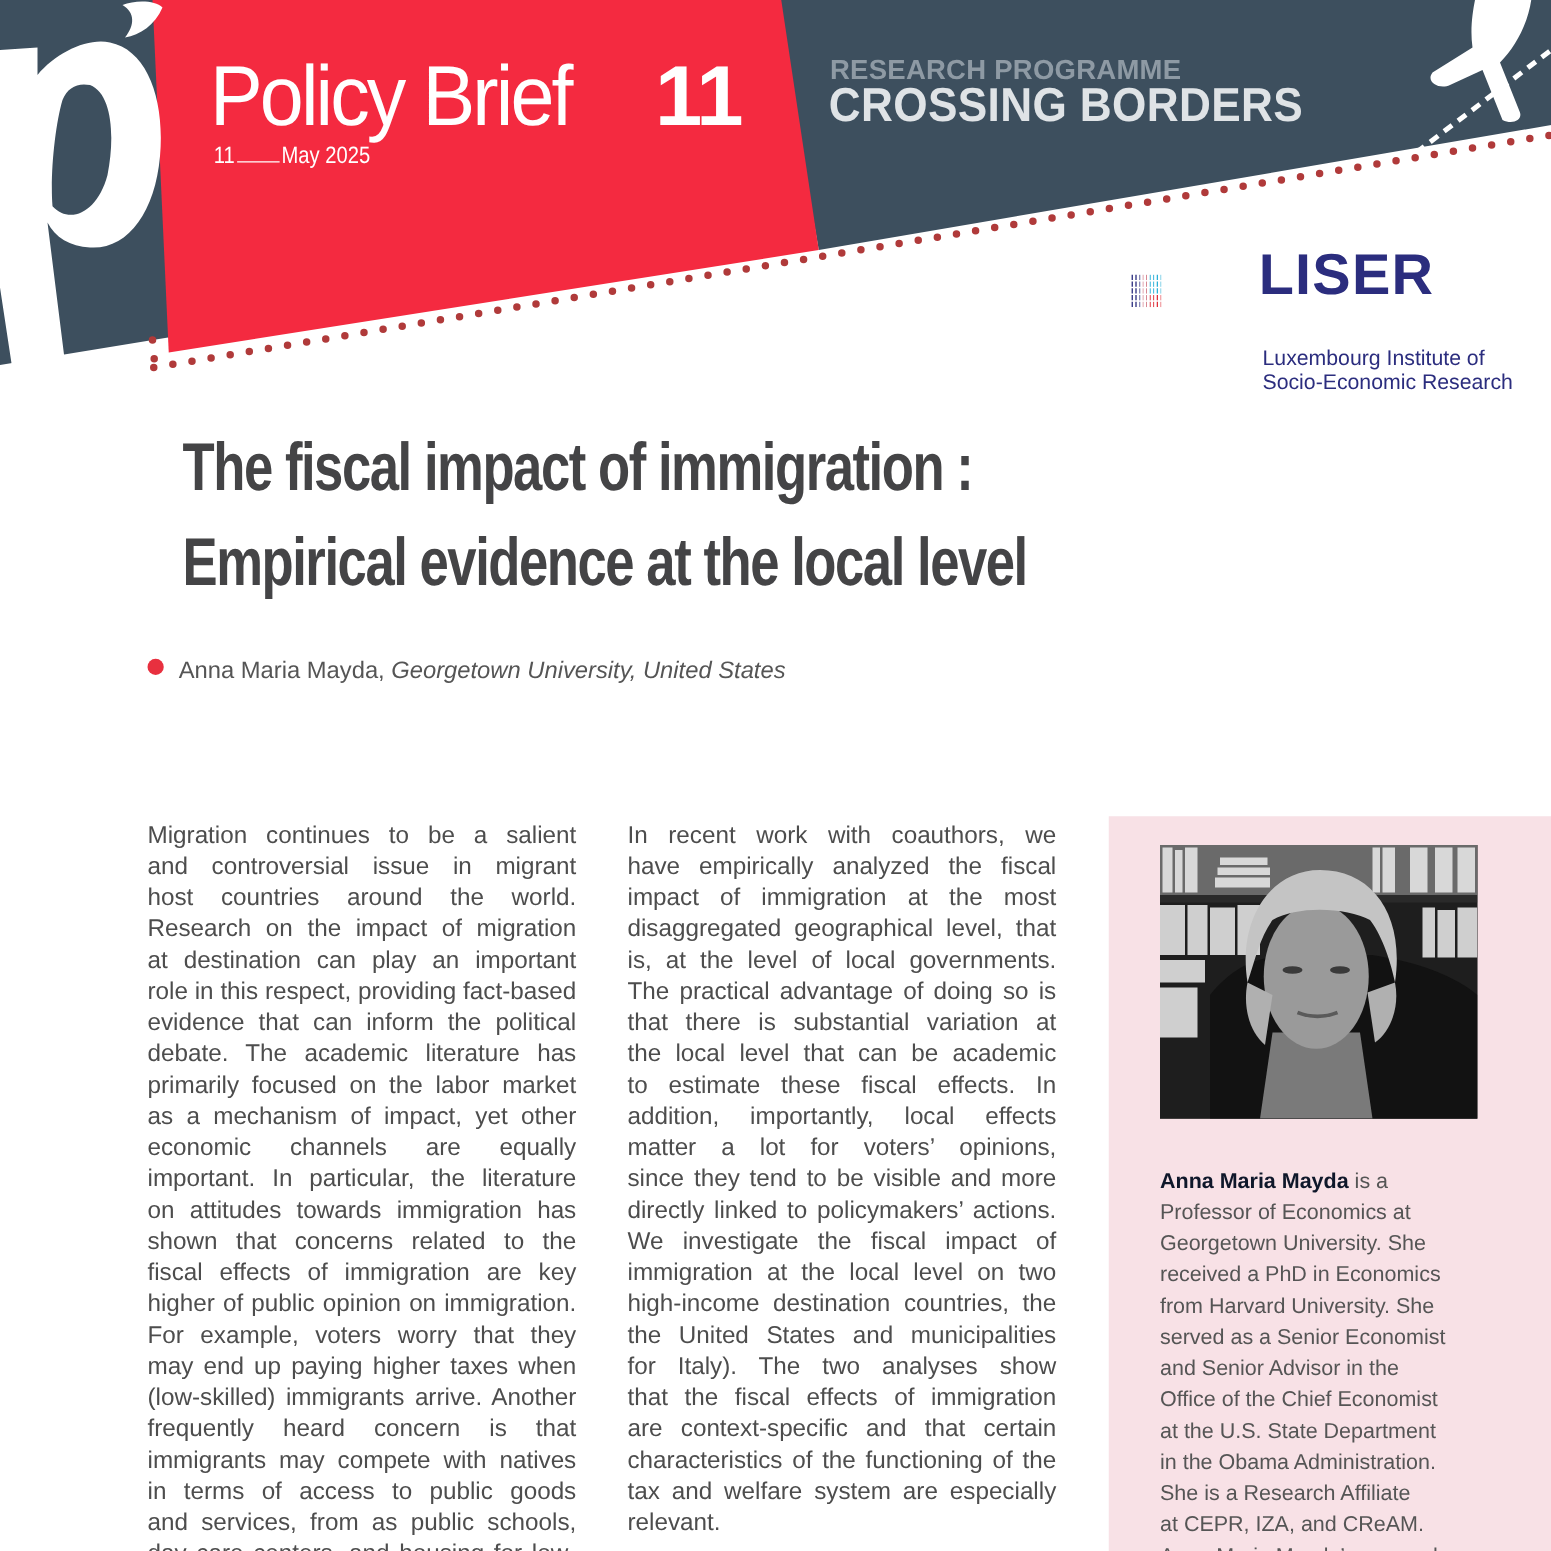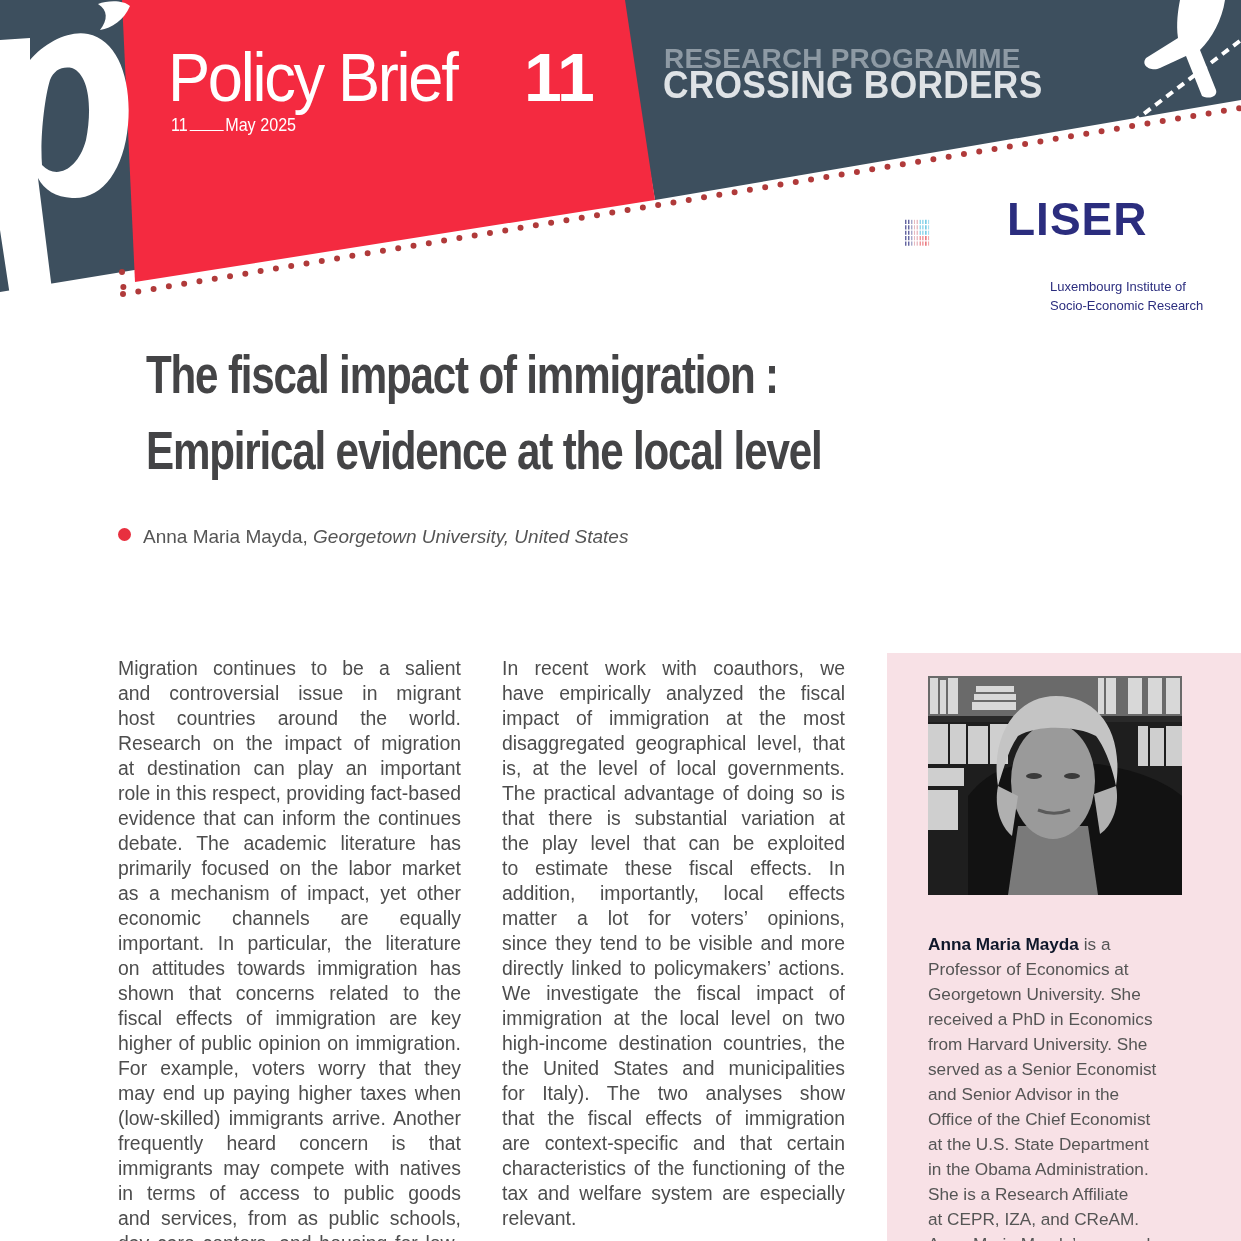"RESEARCH PROGRAMME" .prog-label { font-size: 28px -> 22px }
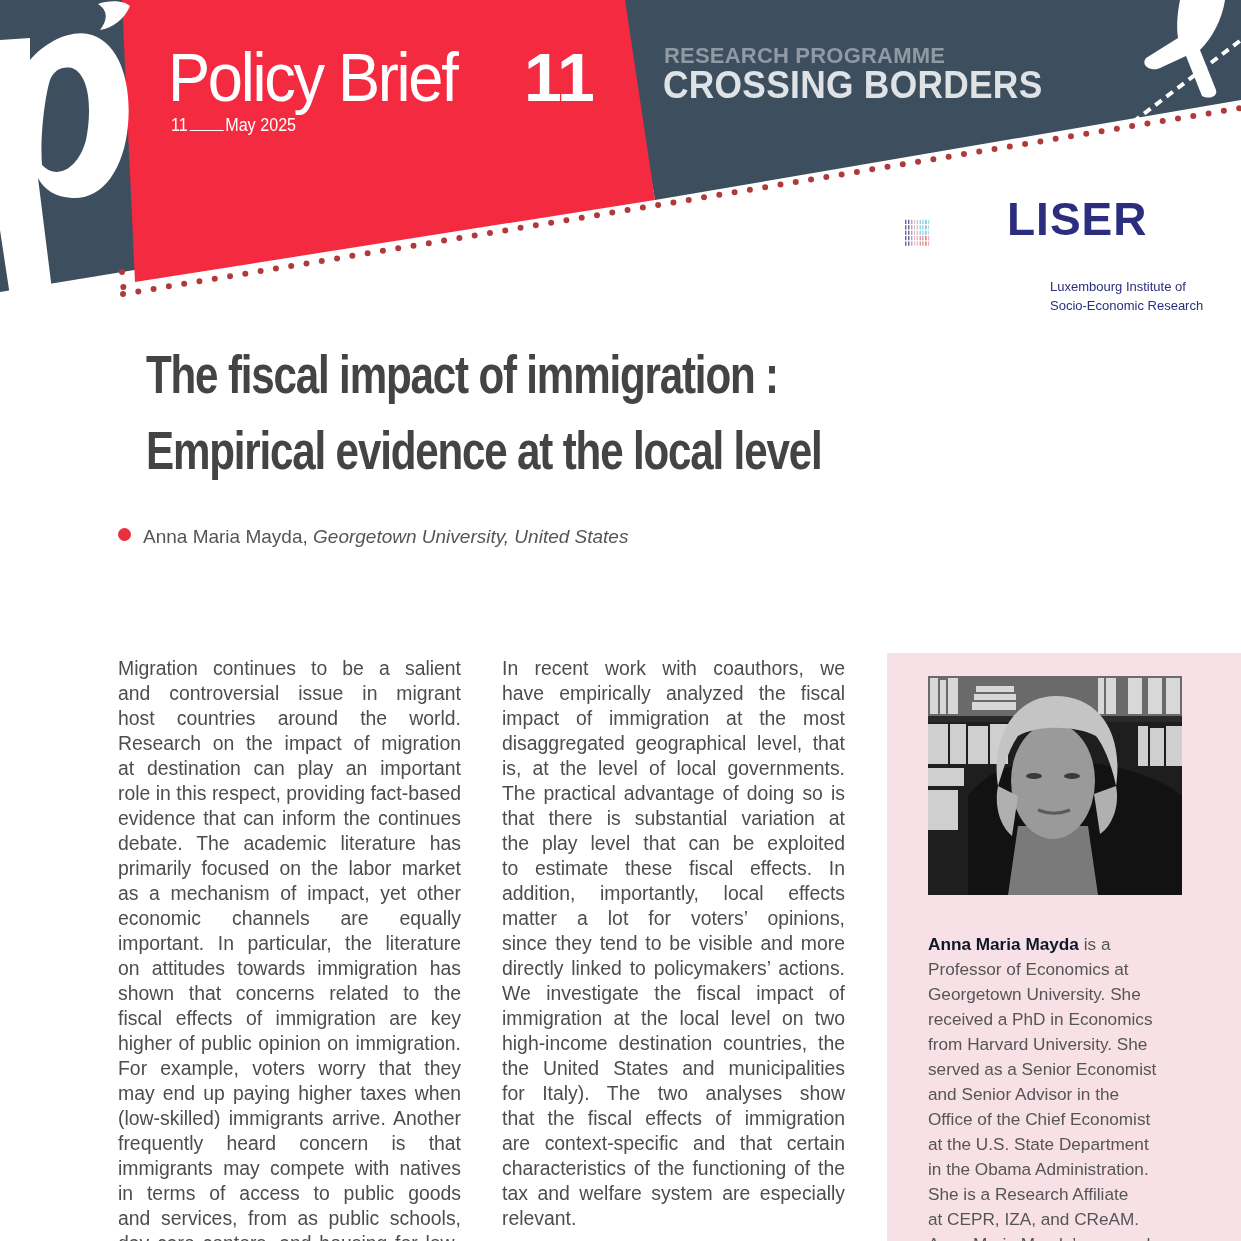"Luxembourg Institute of" .liser-sub { font-size: 13px -> 17px; margin-left: 40px -> none }
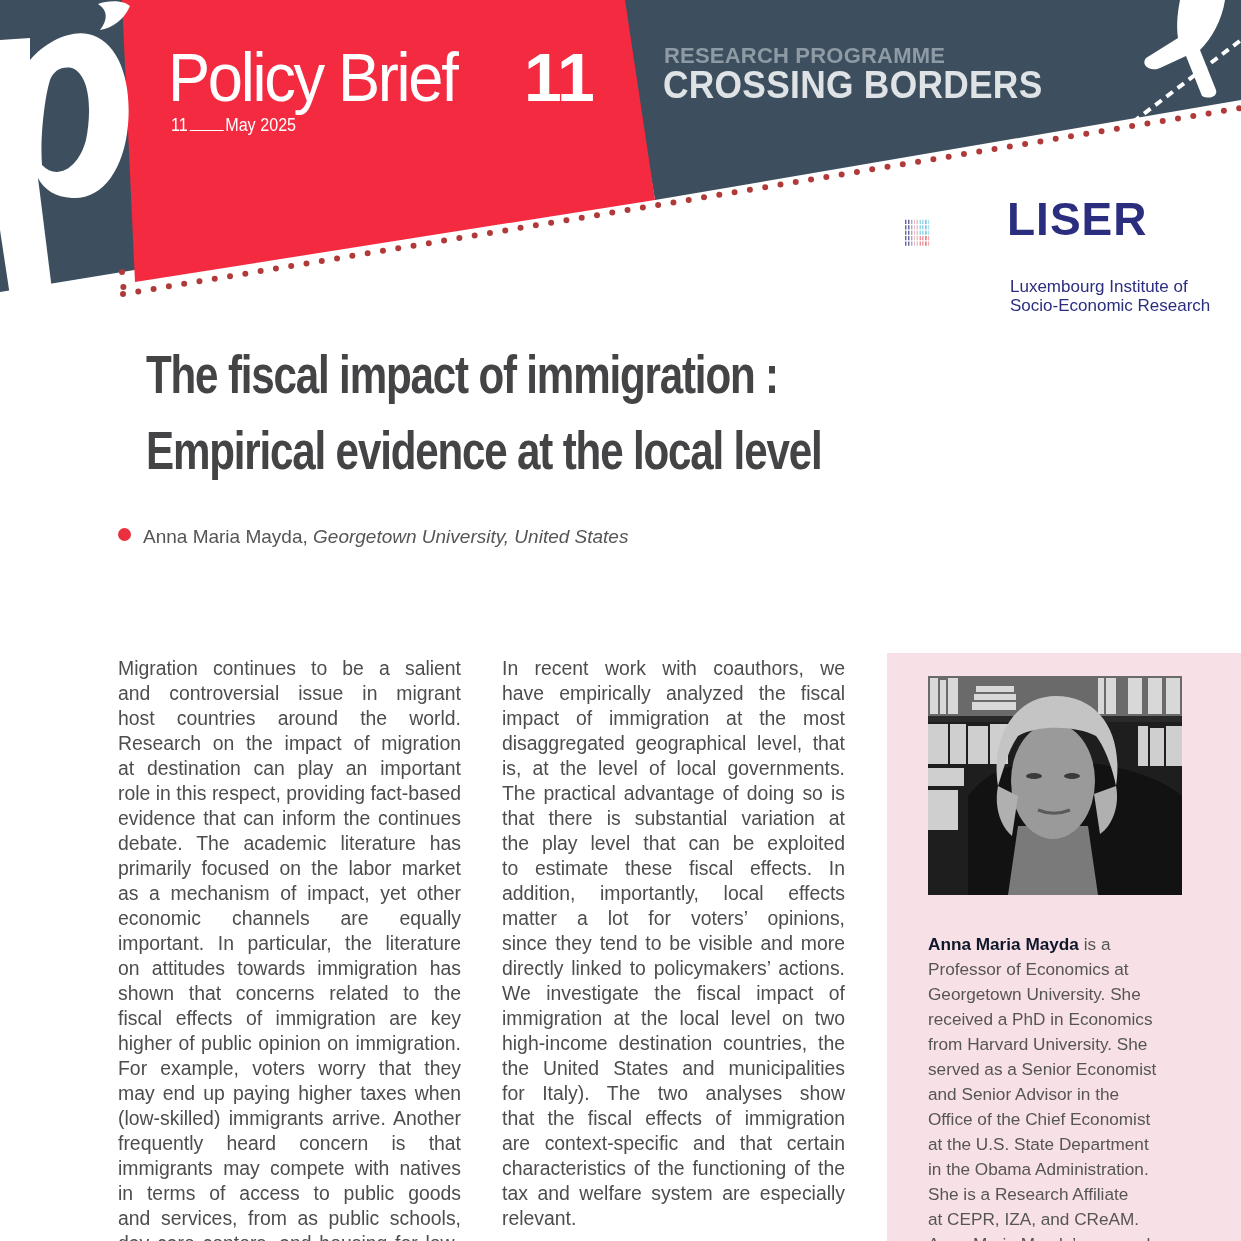"evidence that can inform the" span.ln { text: continues -> political }
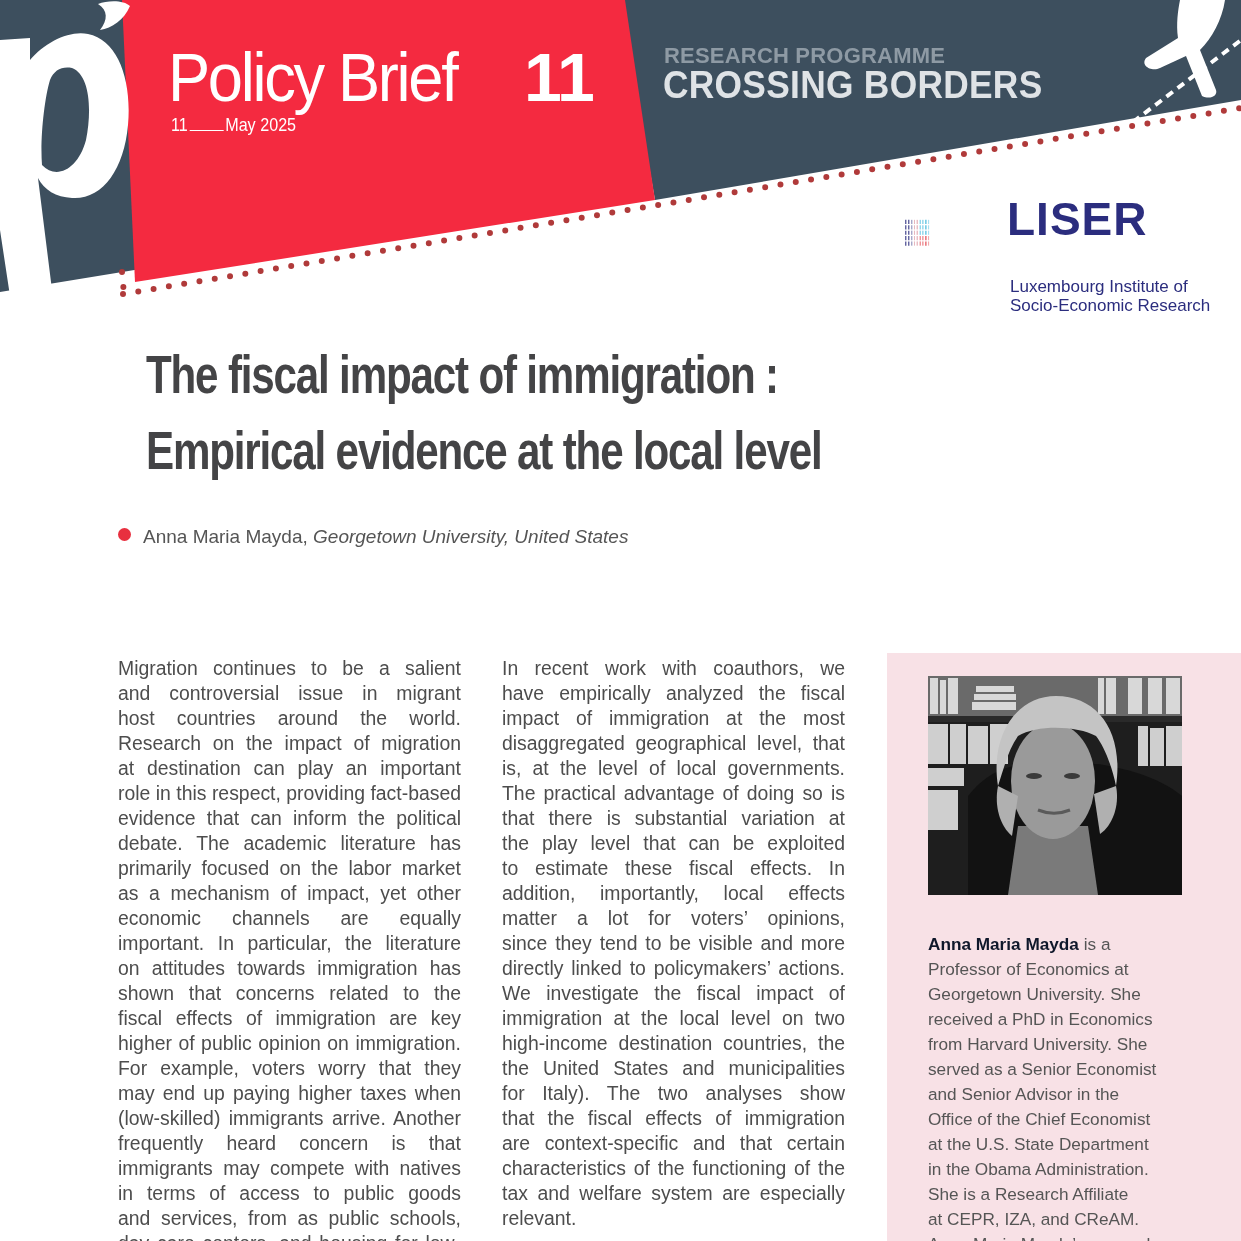"the play level that can" span.ln { text: play level that can be exploited -> local level that can be academic }
